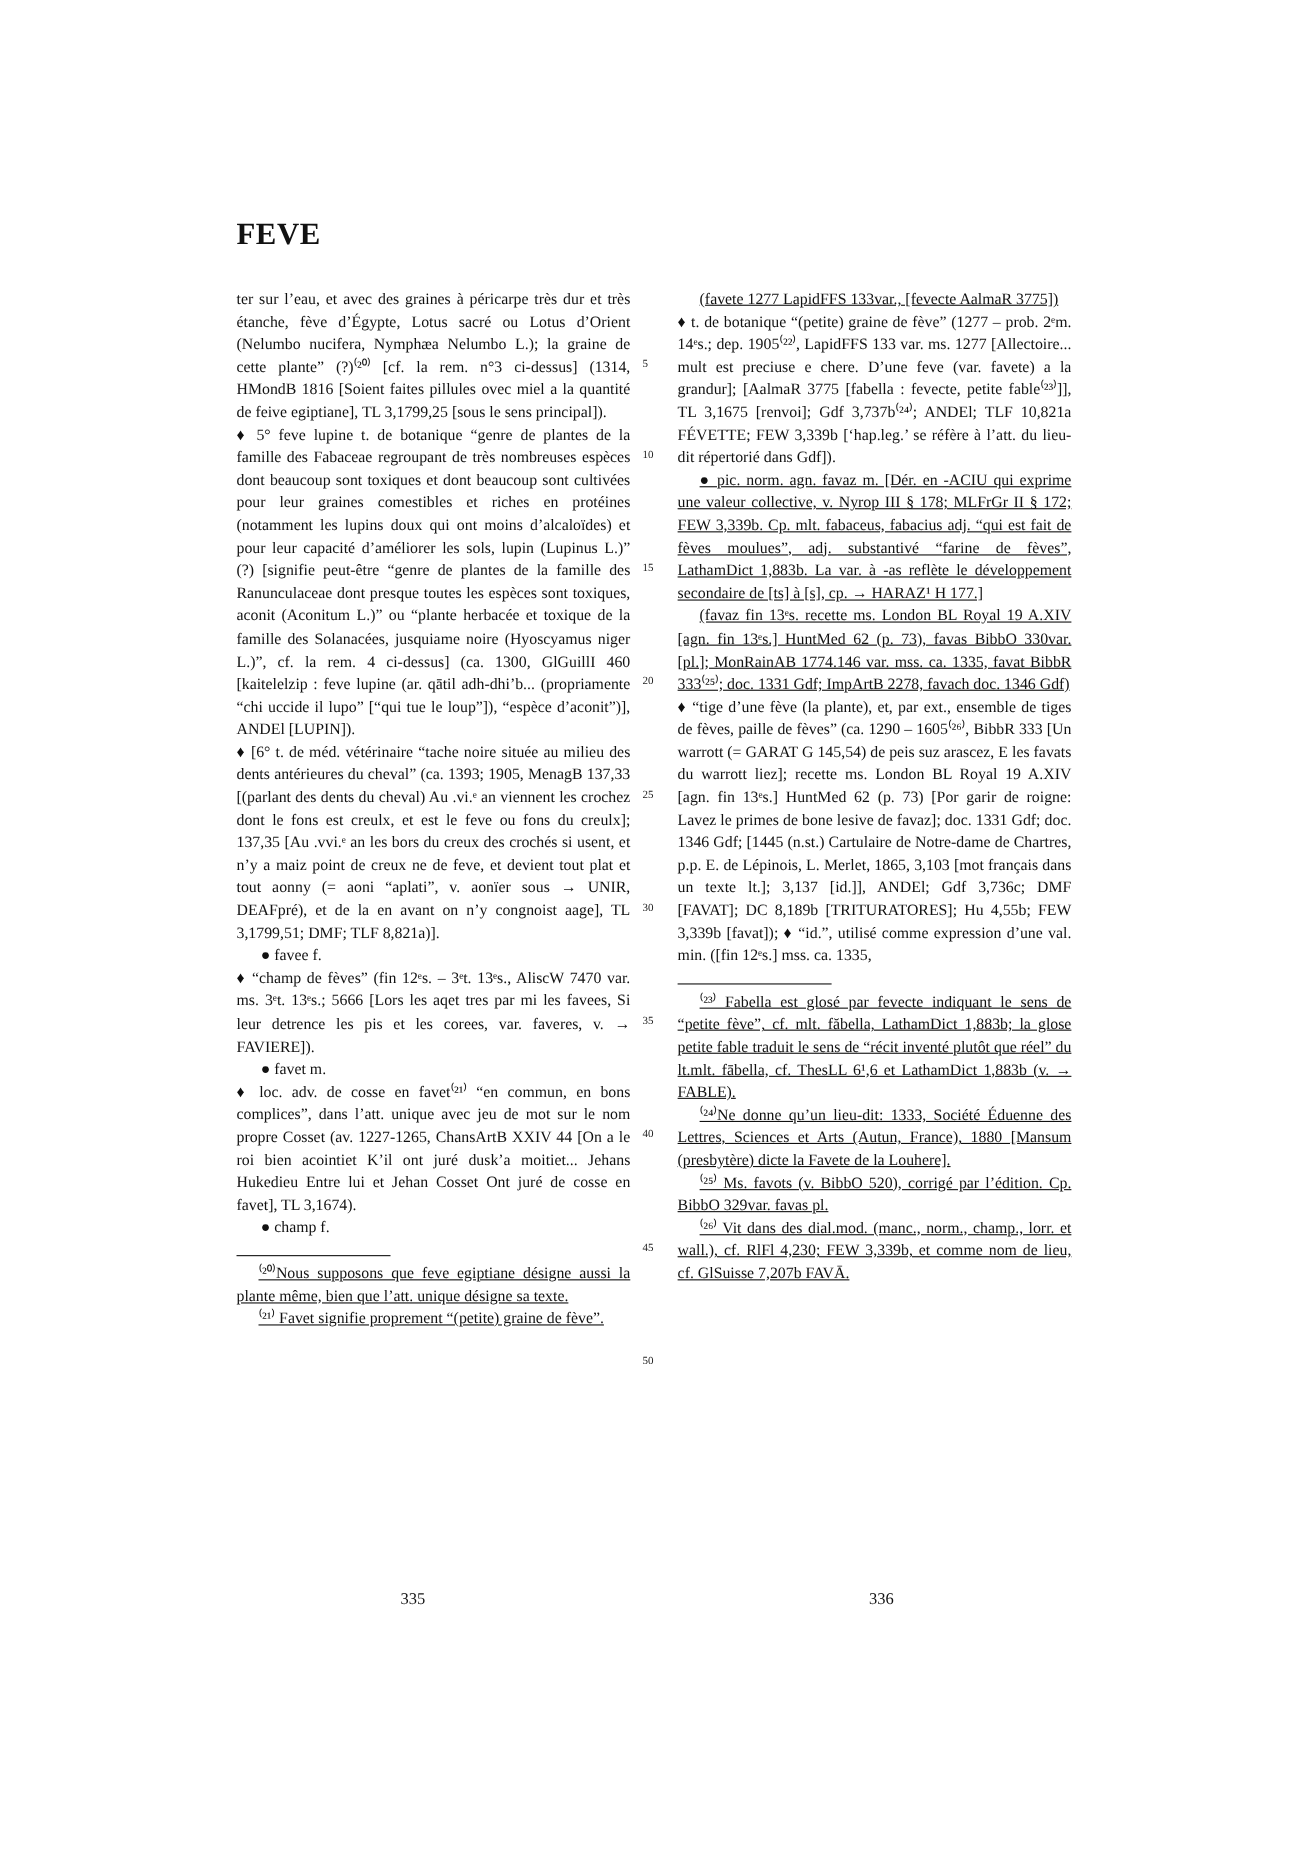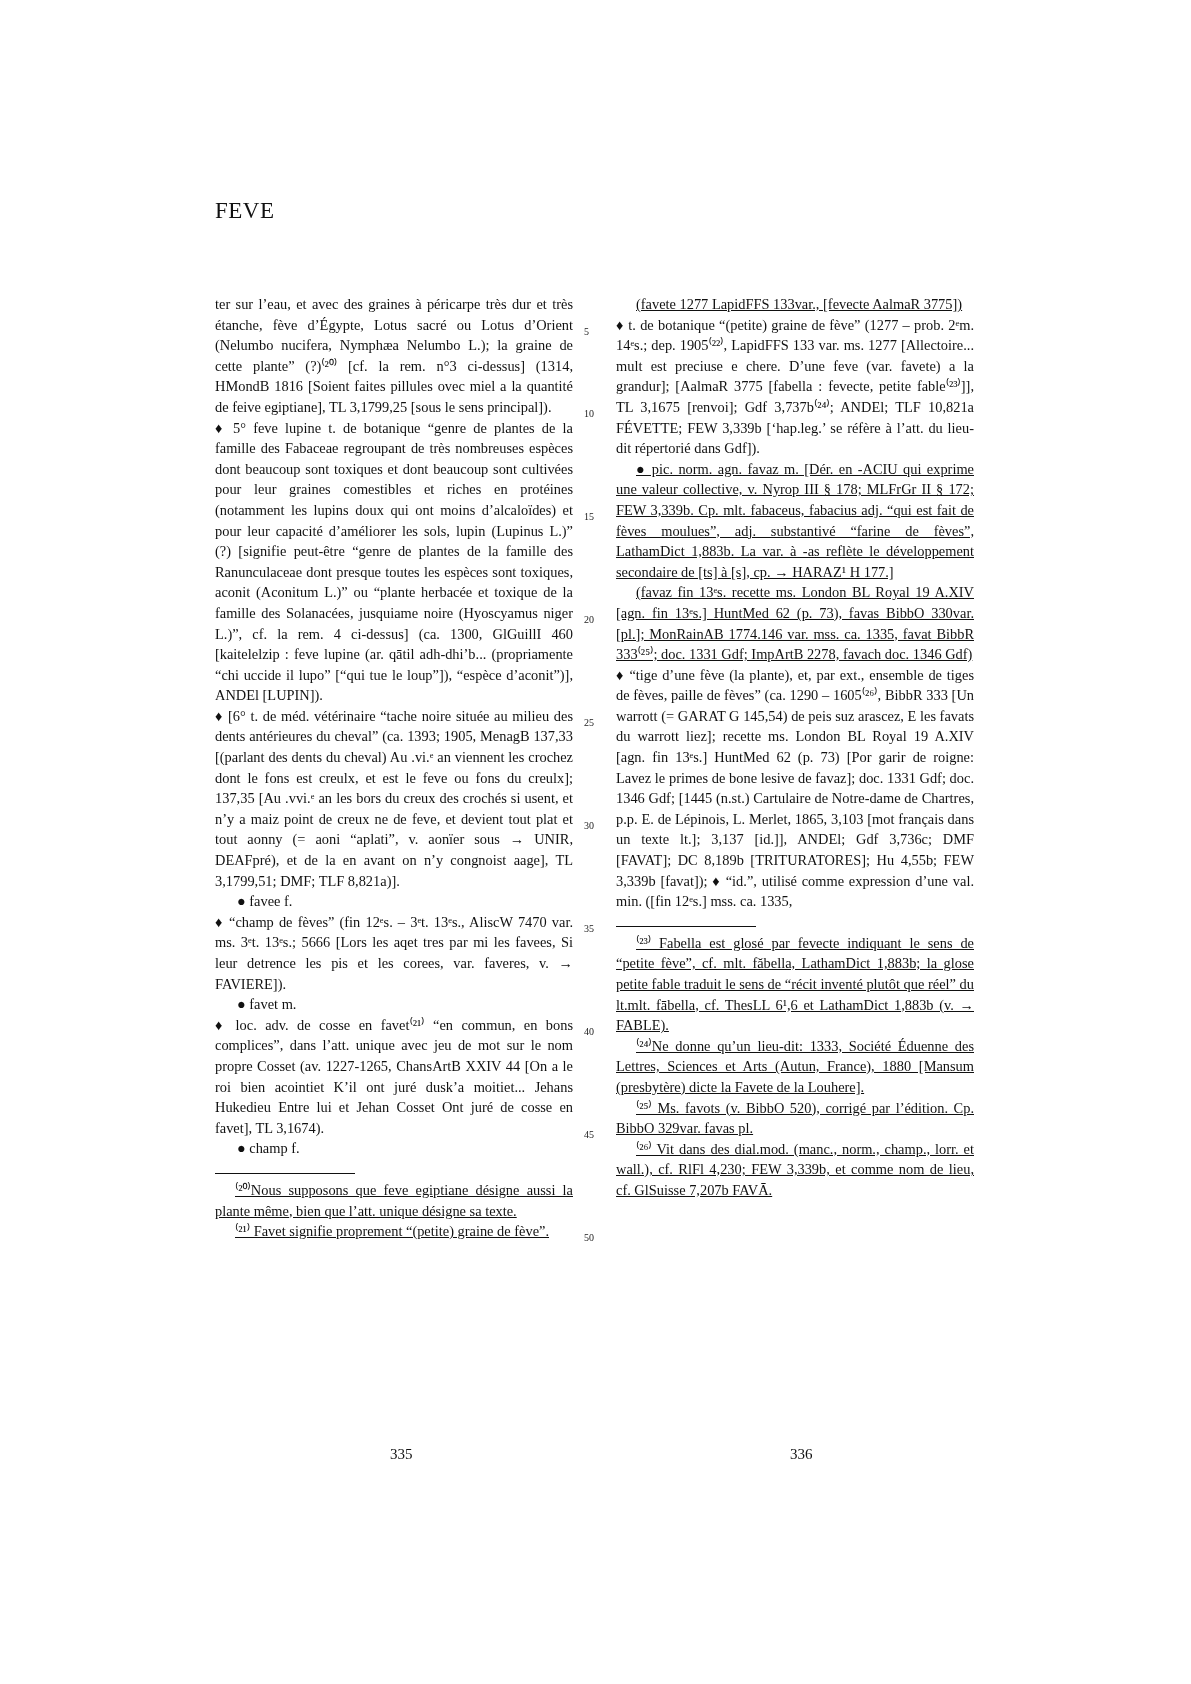"FEVE" .header { font-size: 23px -> 28px; font-weight: normal -> bold }
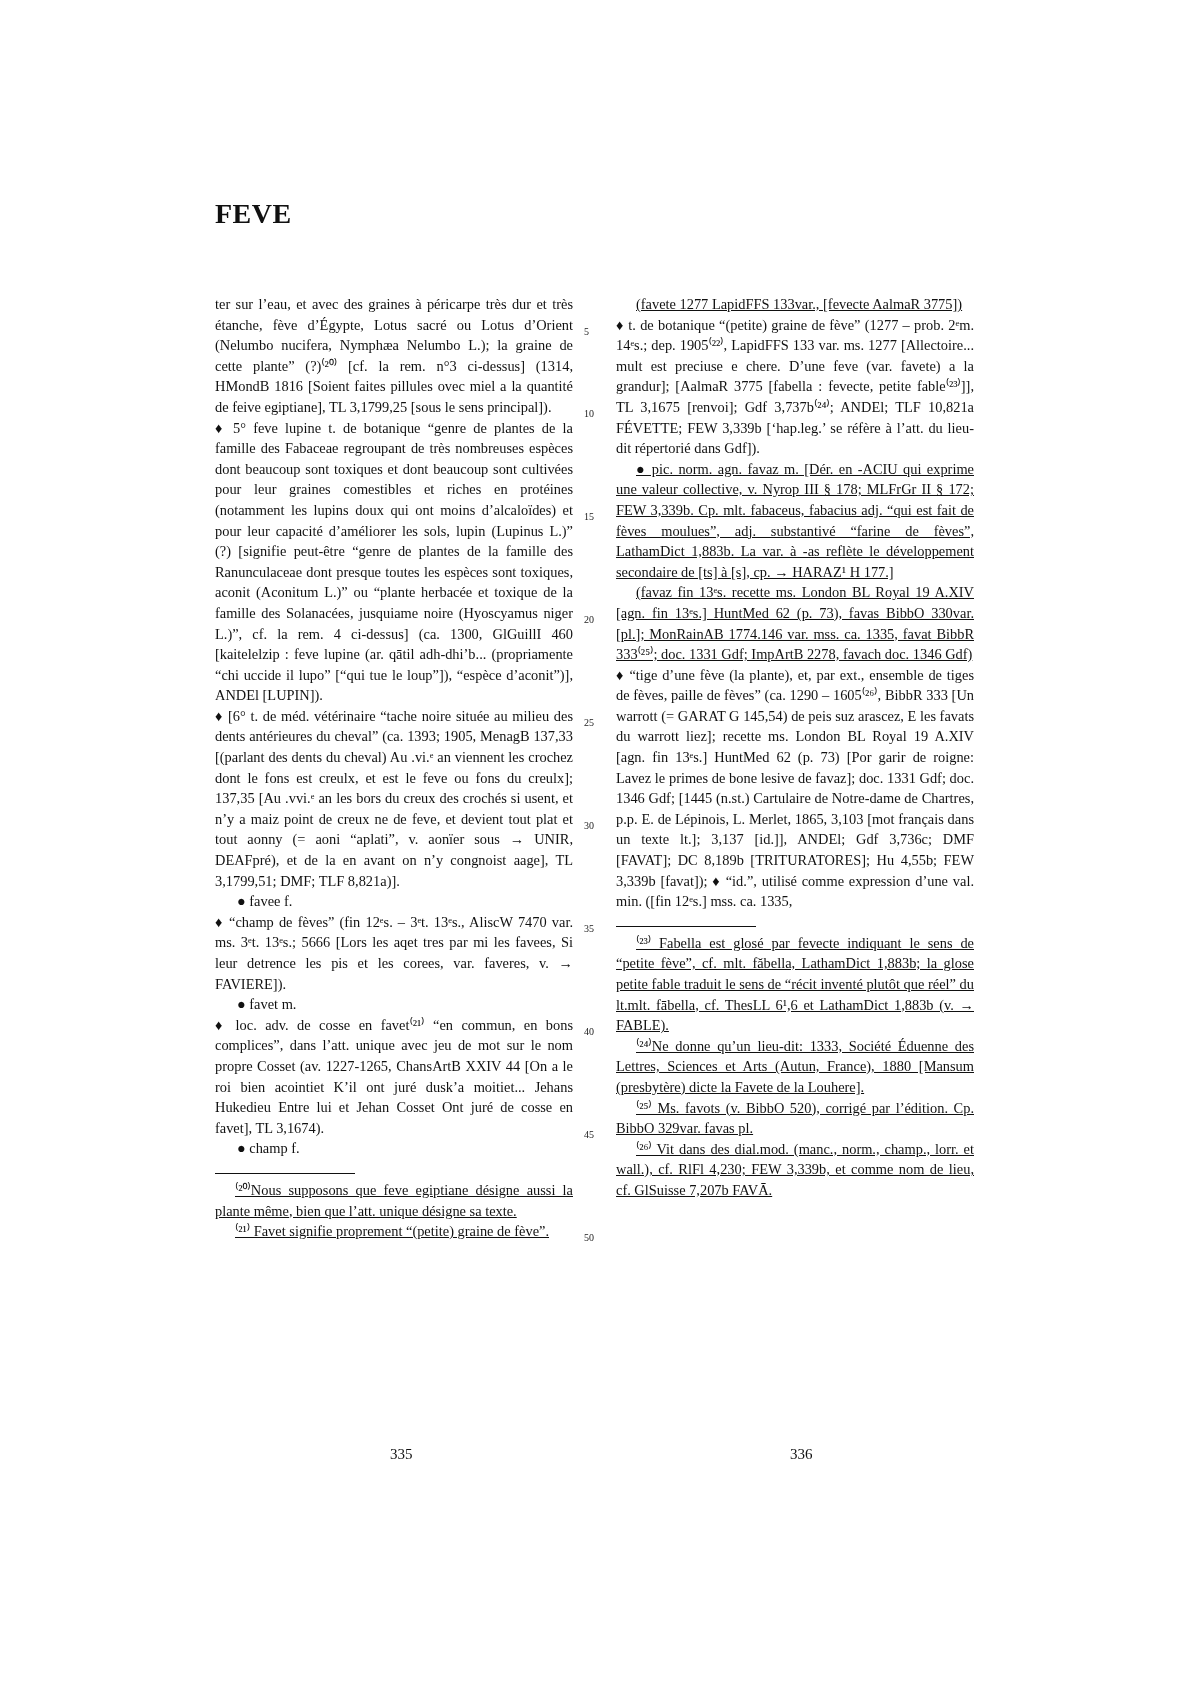"ter sur l’eau, et avec" .col { margin-top: 32px -> none }
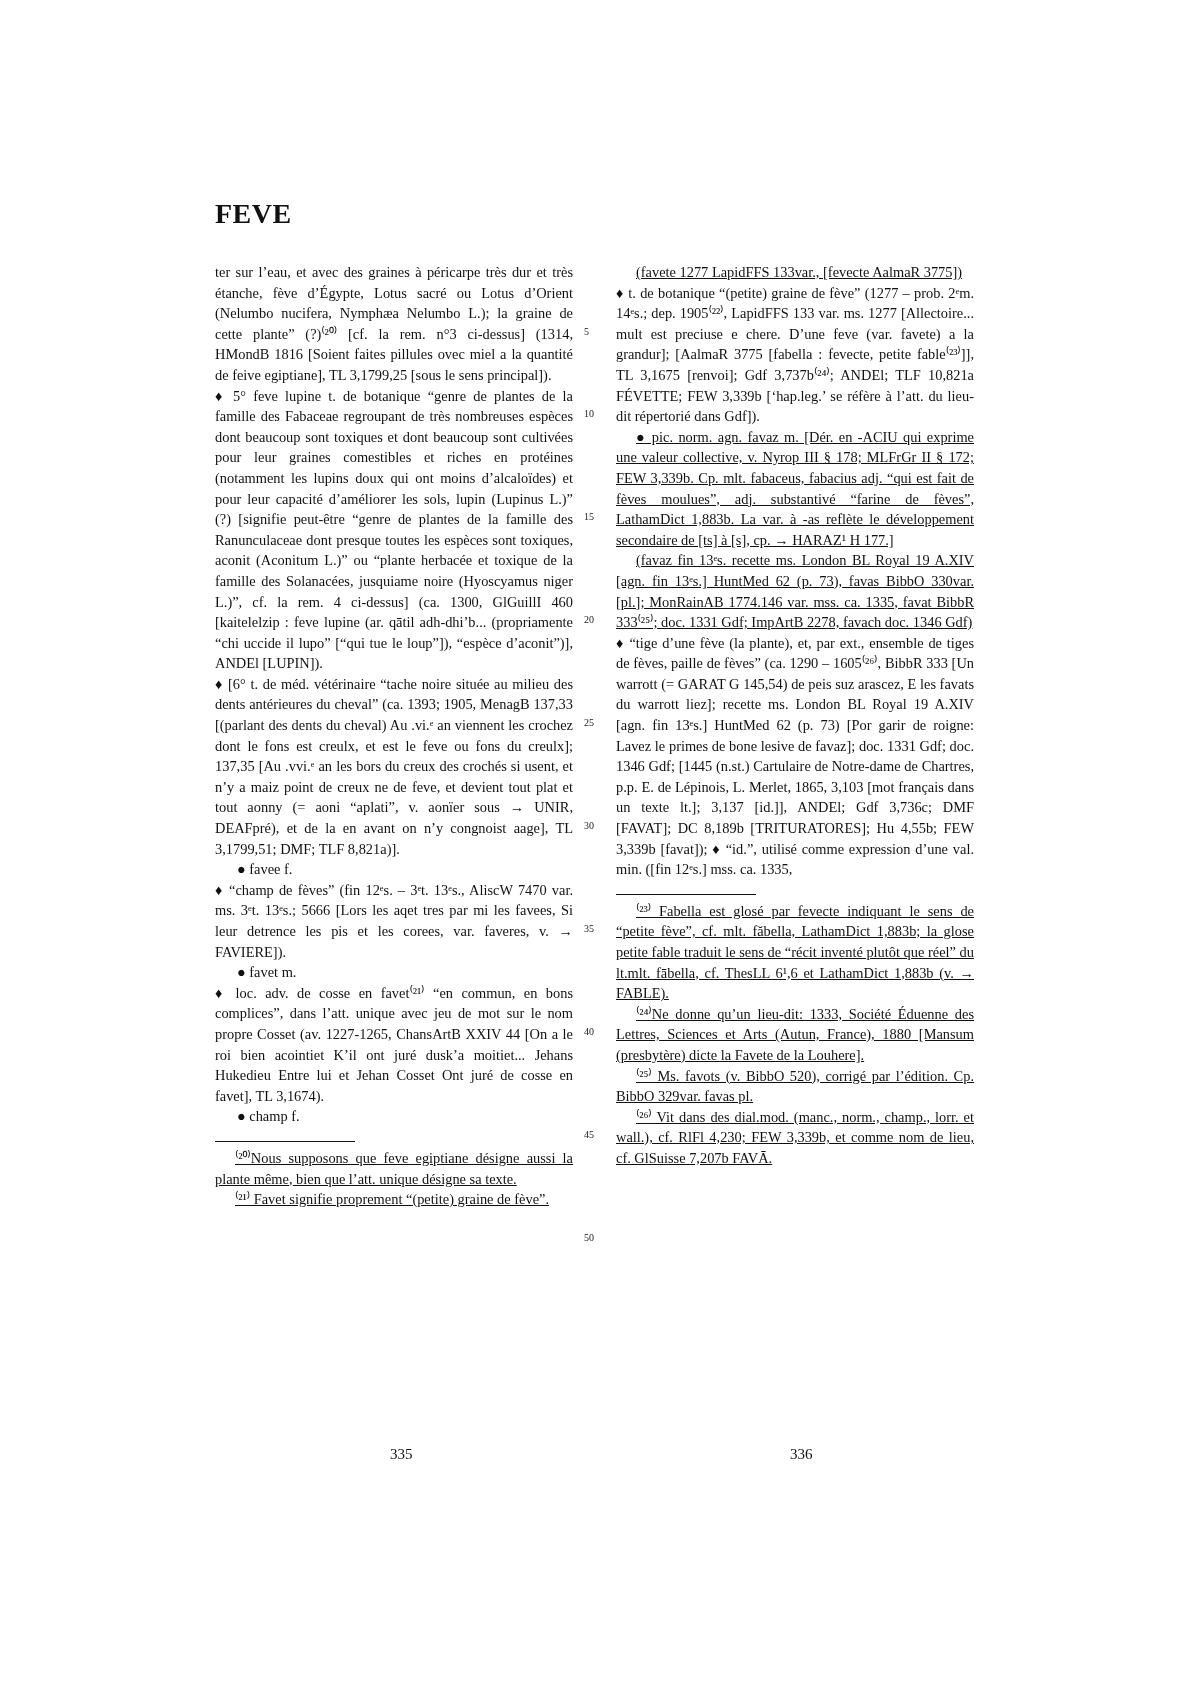"335" .pagenum.l { left: 390px -> 364px }
